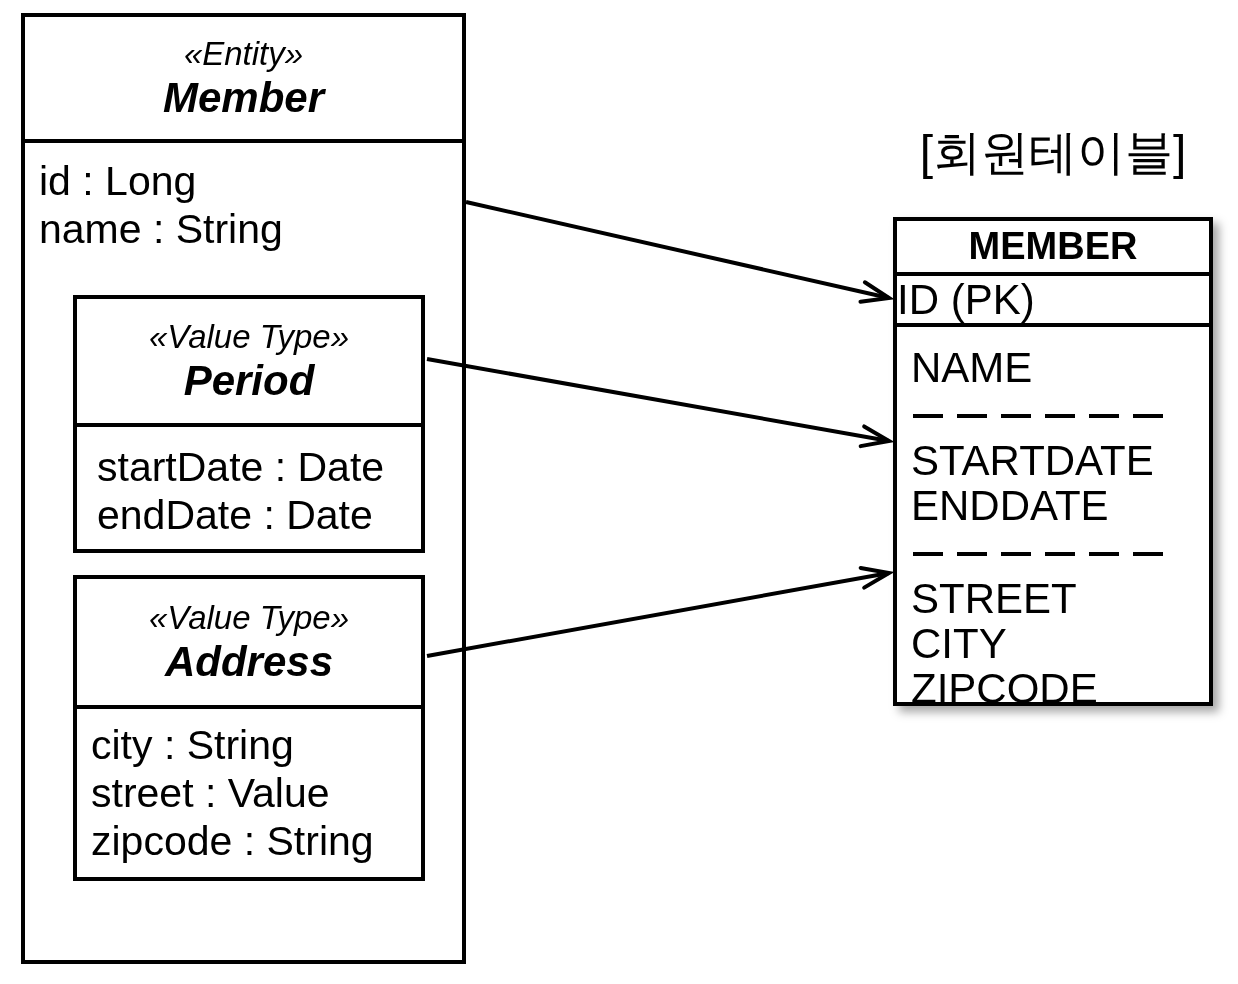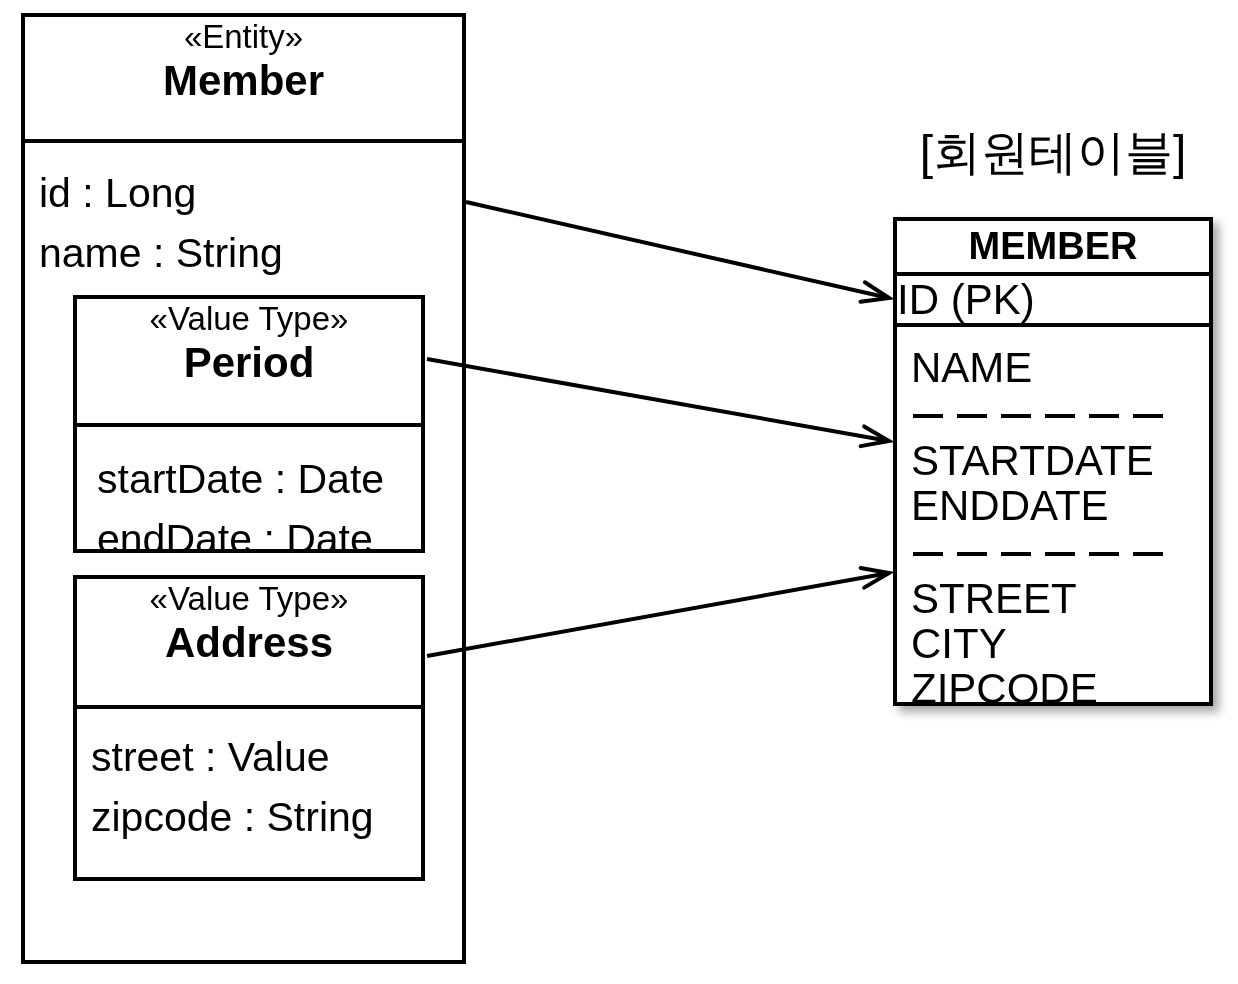"«Entity»" .uml-head { font-style: none -> italic; justify-content: flex-start -> center }
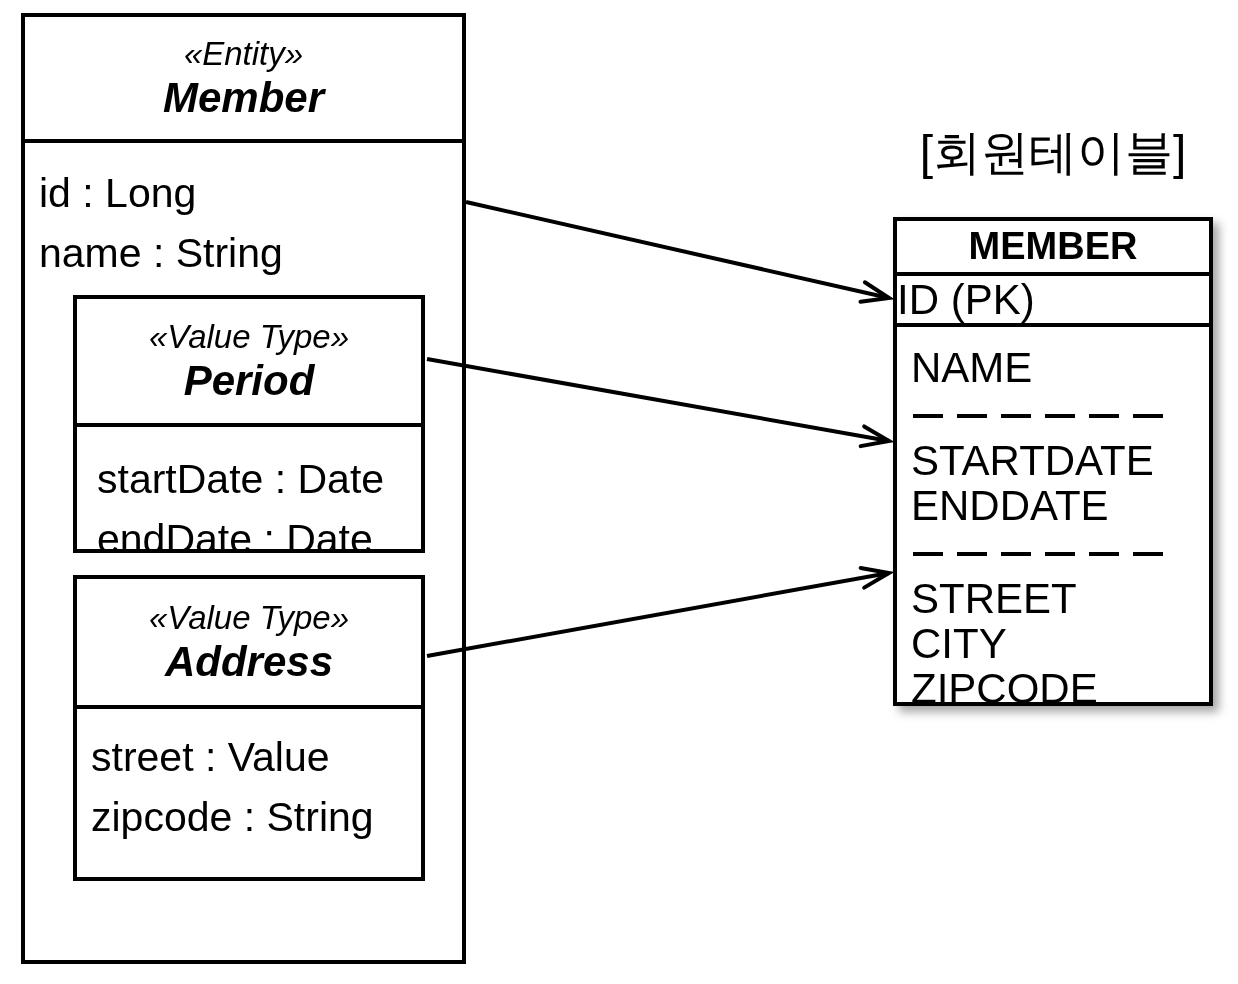"id : Long" .attrs div { margin-top: 12px -> none }
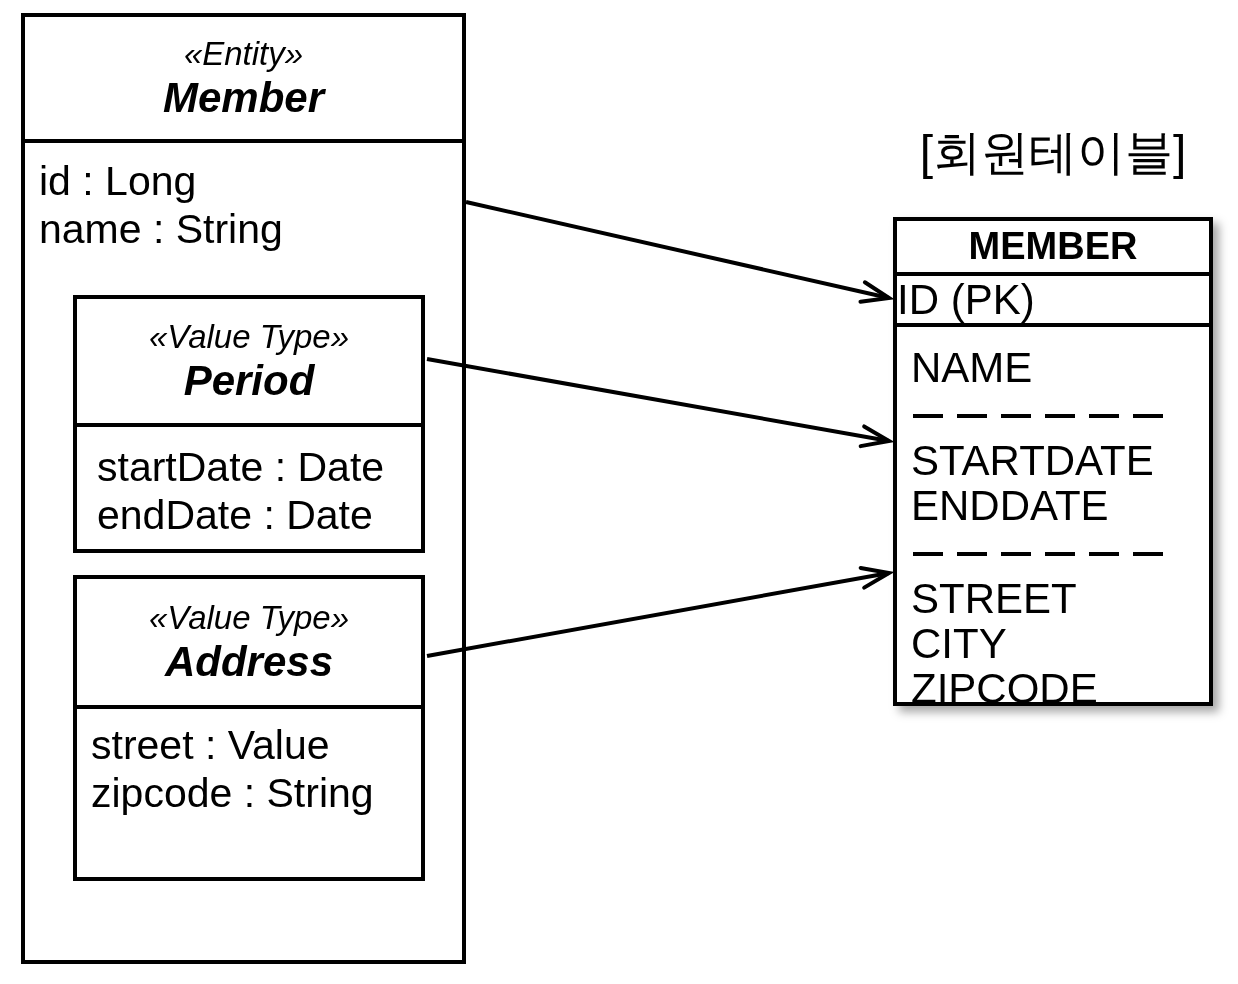"city : String" div { html: none -> <div>city : String</div> }
